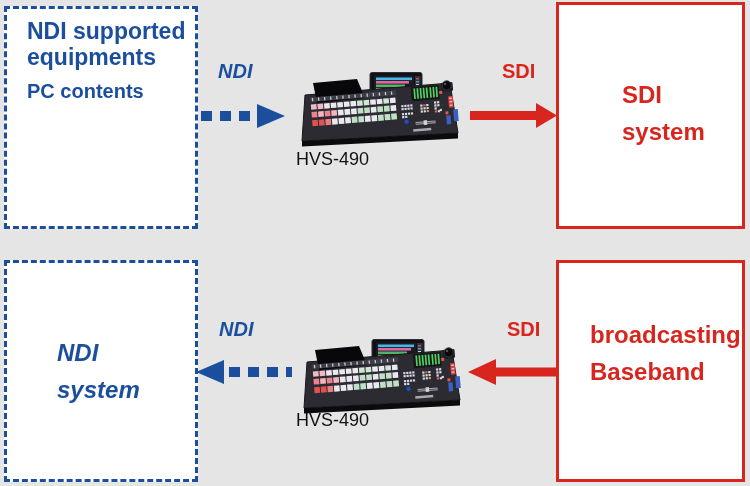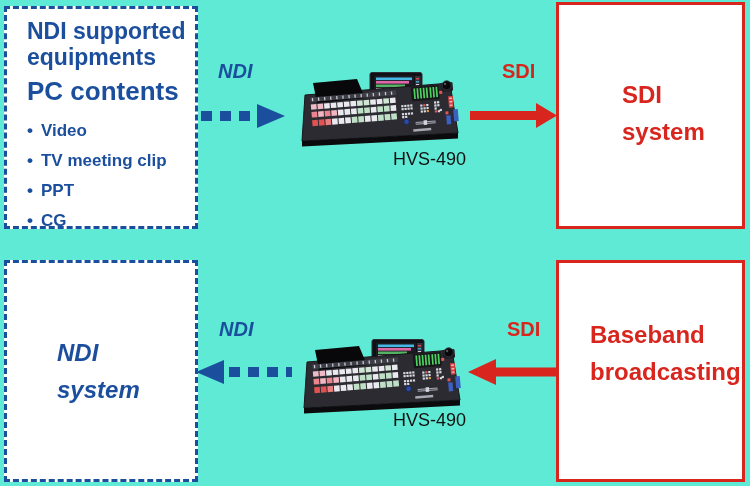"NDI supported equipments" .canvas { background: #5eead4 -> #e5e5e5 }
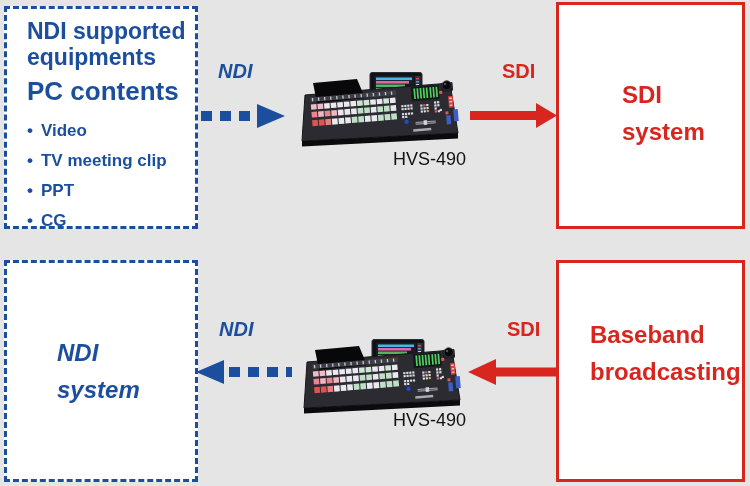"PC contents" .box-subtitle { font-size: 26px -> 20px }
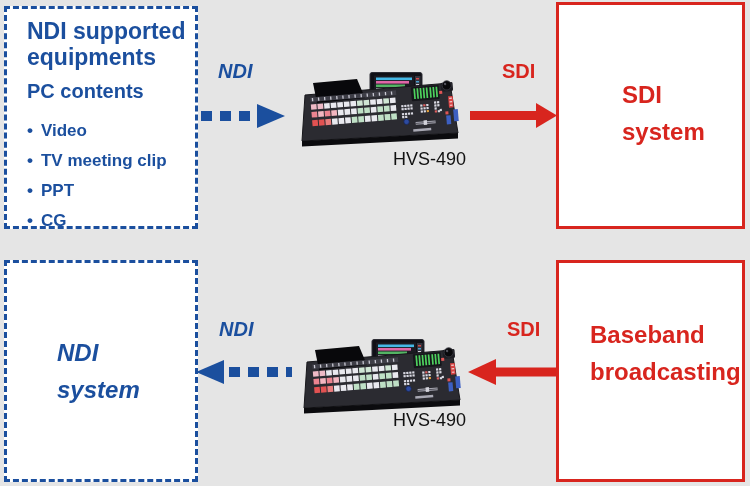"Video" ul.bullets { html: <ul> <li>Video</li> <li>TV meeting clip</li> <li>PPT</li> <li>CG</li> </ul> -> none }
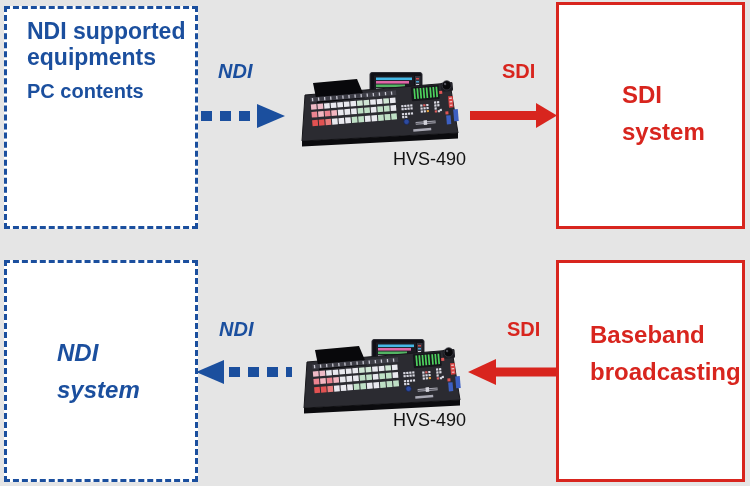"HVS-490" .device-label { text-align: right -> left }
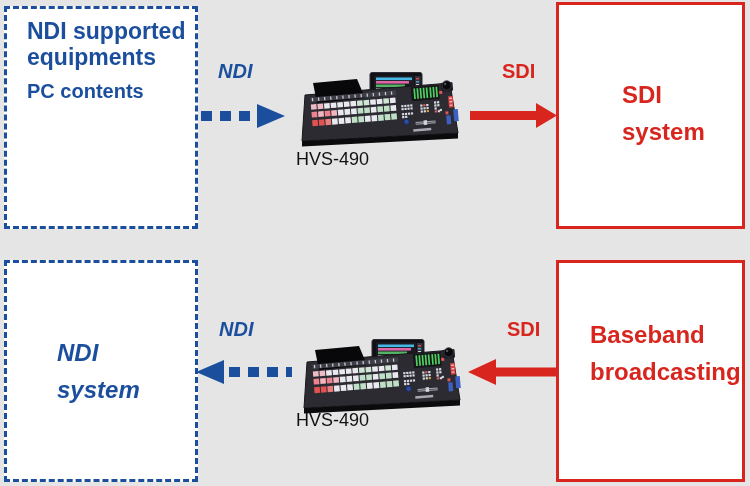"Baseband" div { order: before "broadcasting" -> after "broadcasting" }
